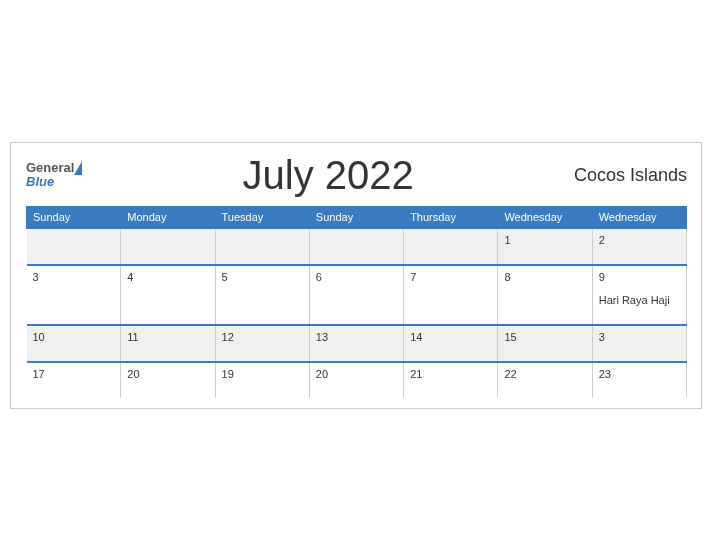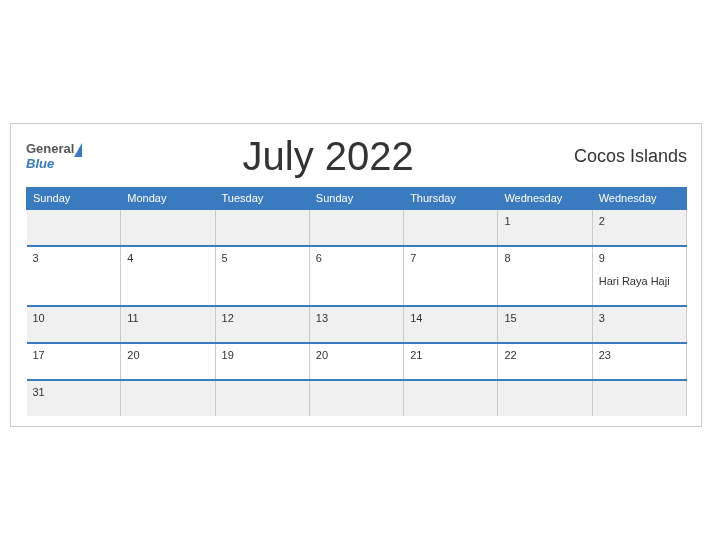"31" tr { html: <tr> <td> <span>31</span> </td> <td></td> <td></td> <td></td> <td></td> <td></td> <td></td> </tr> -> none }
